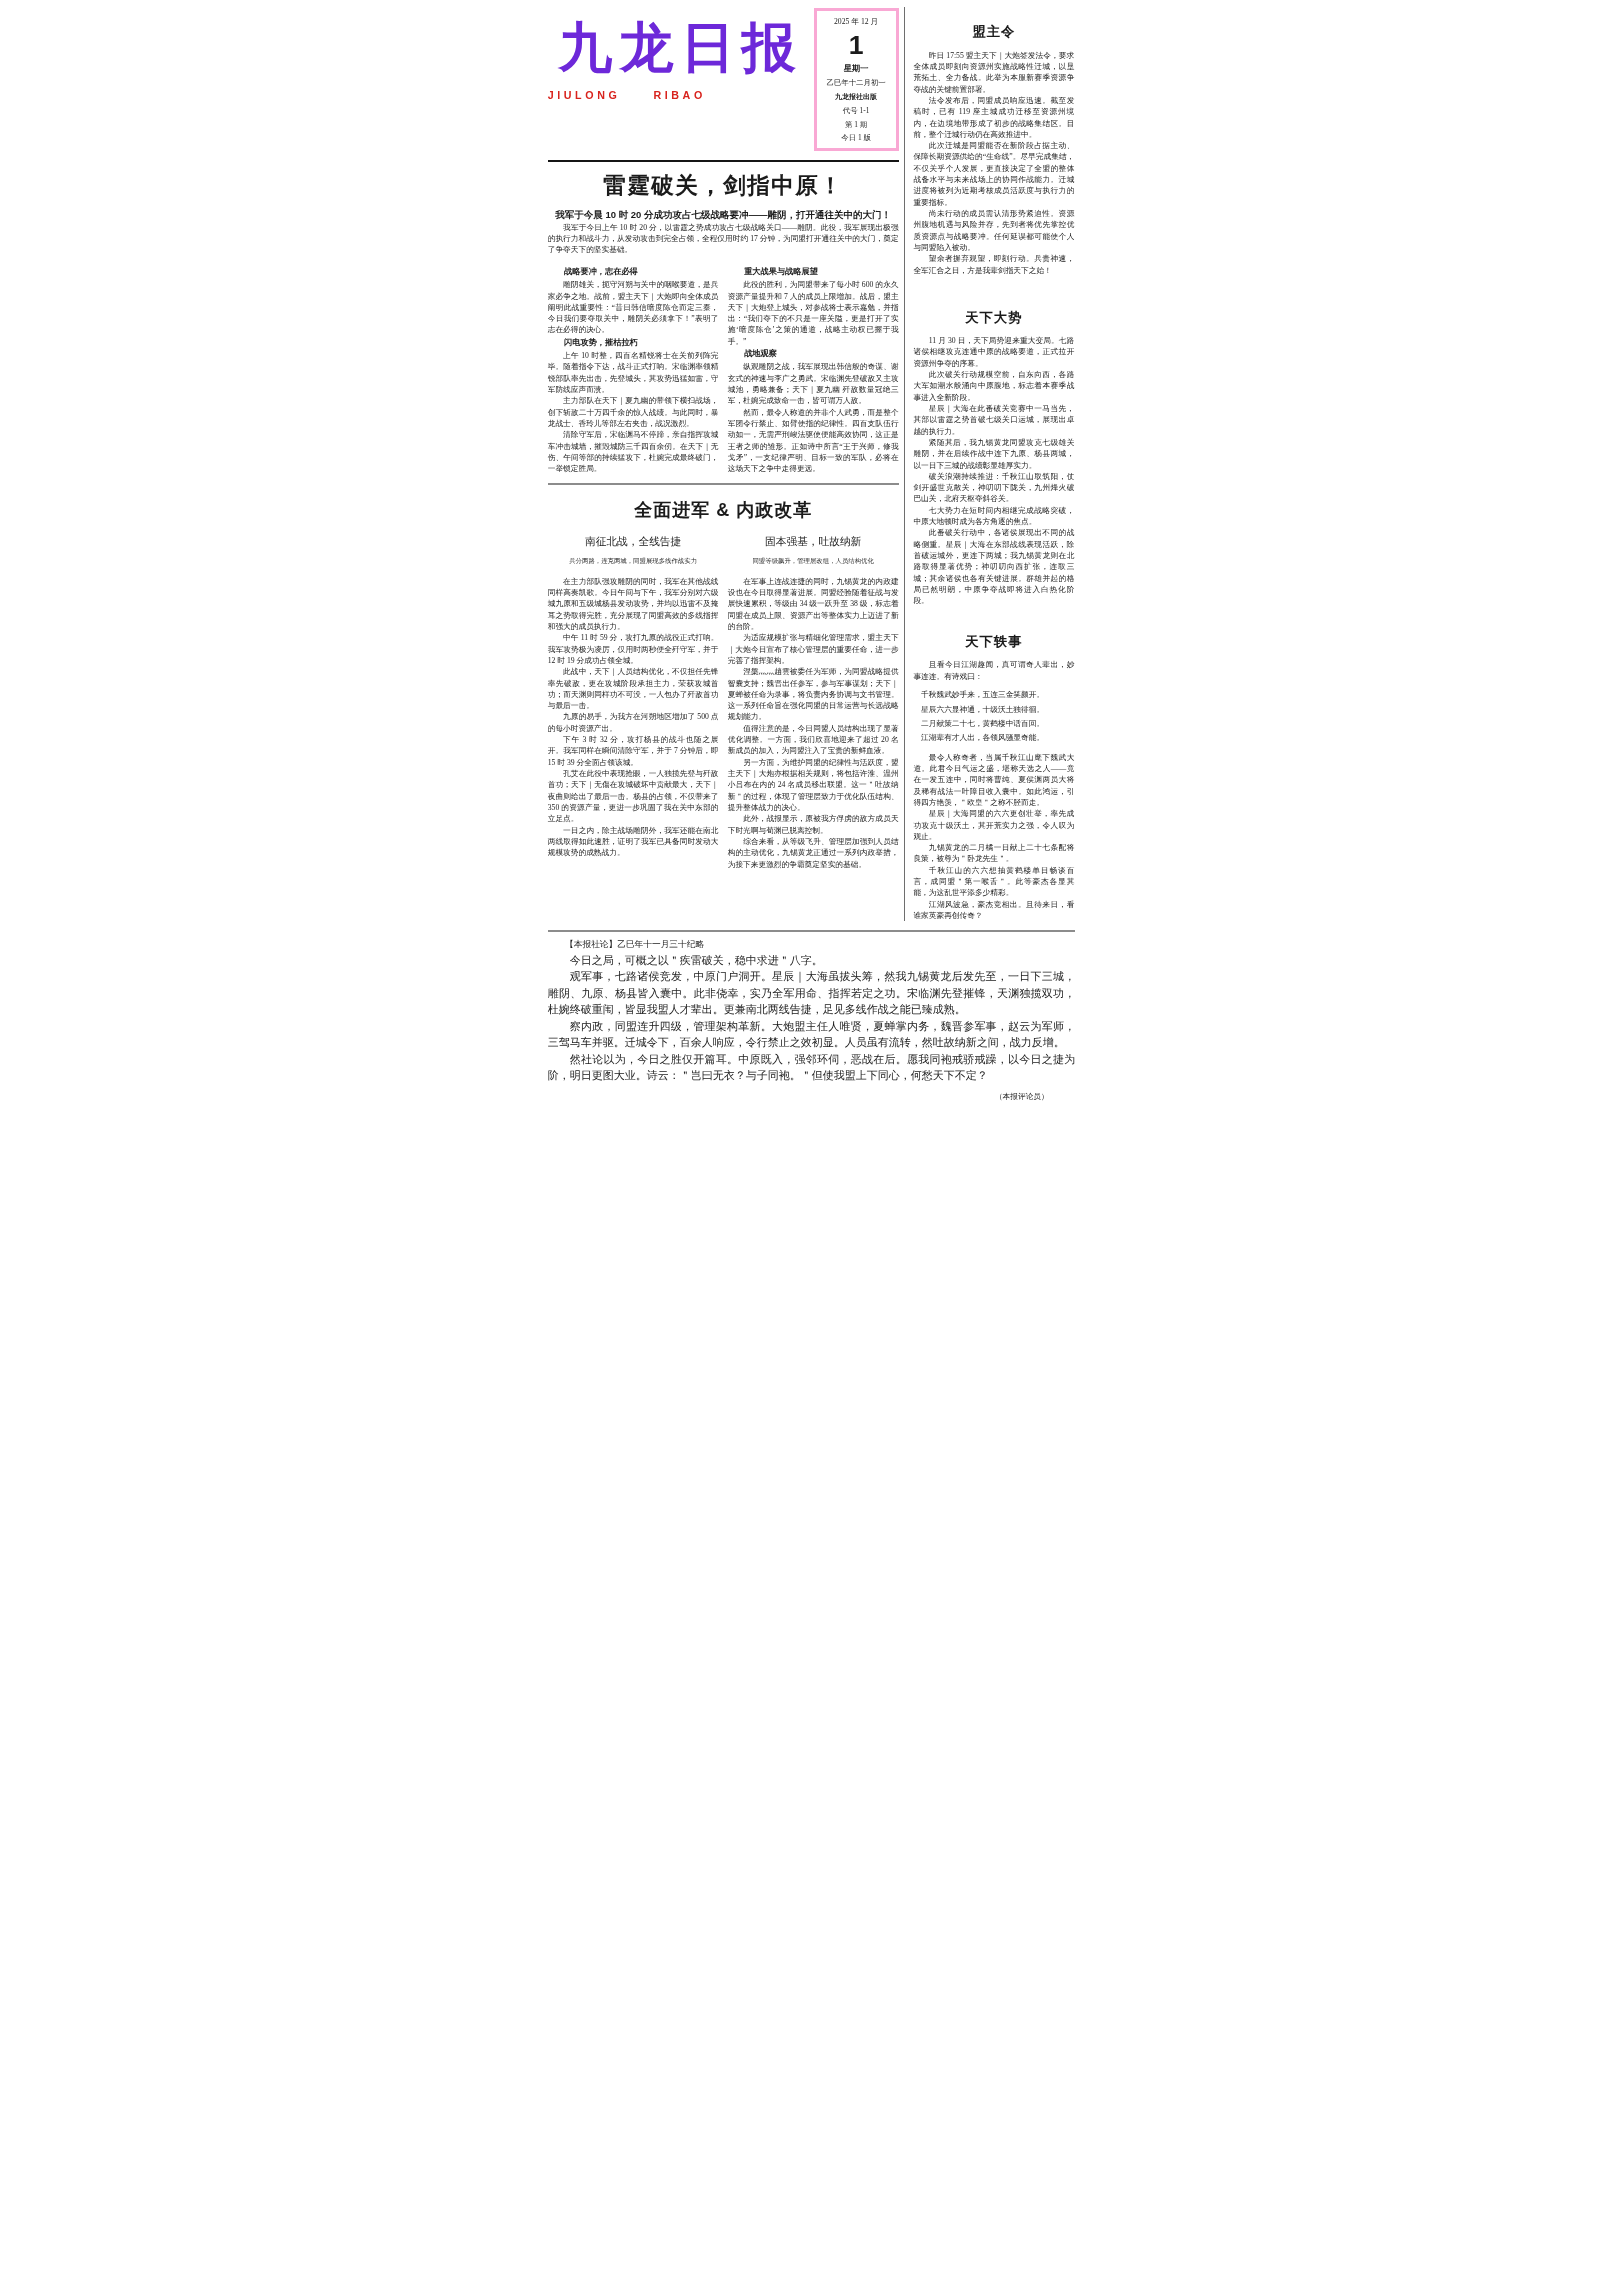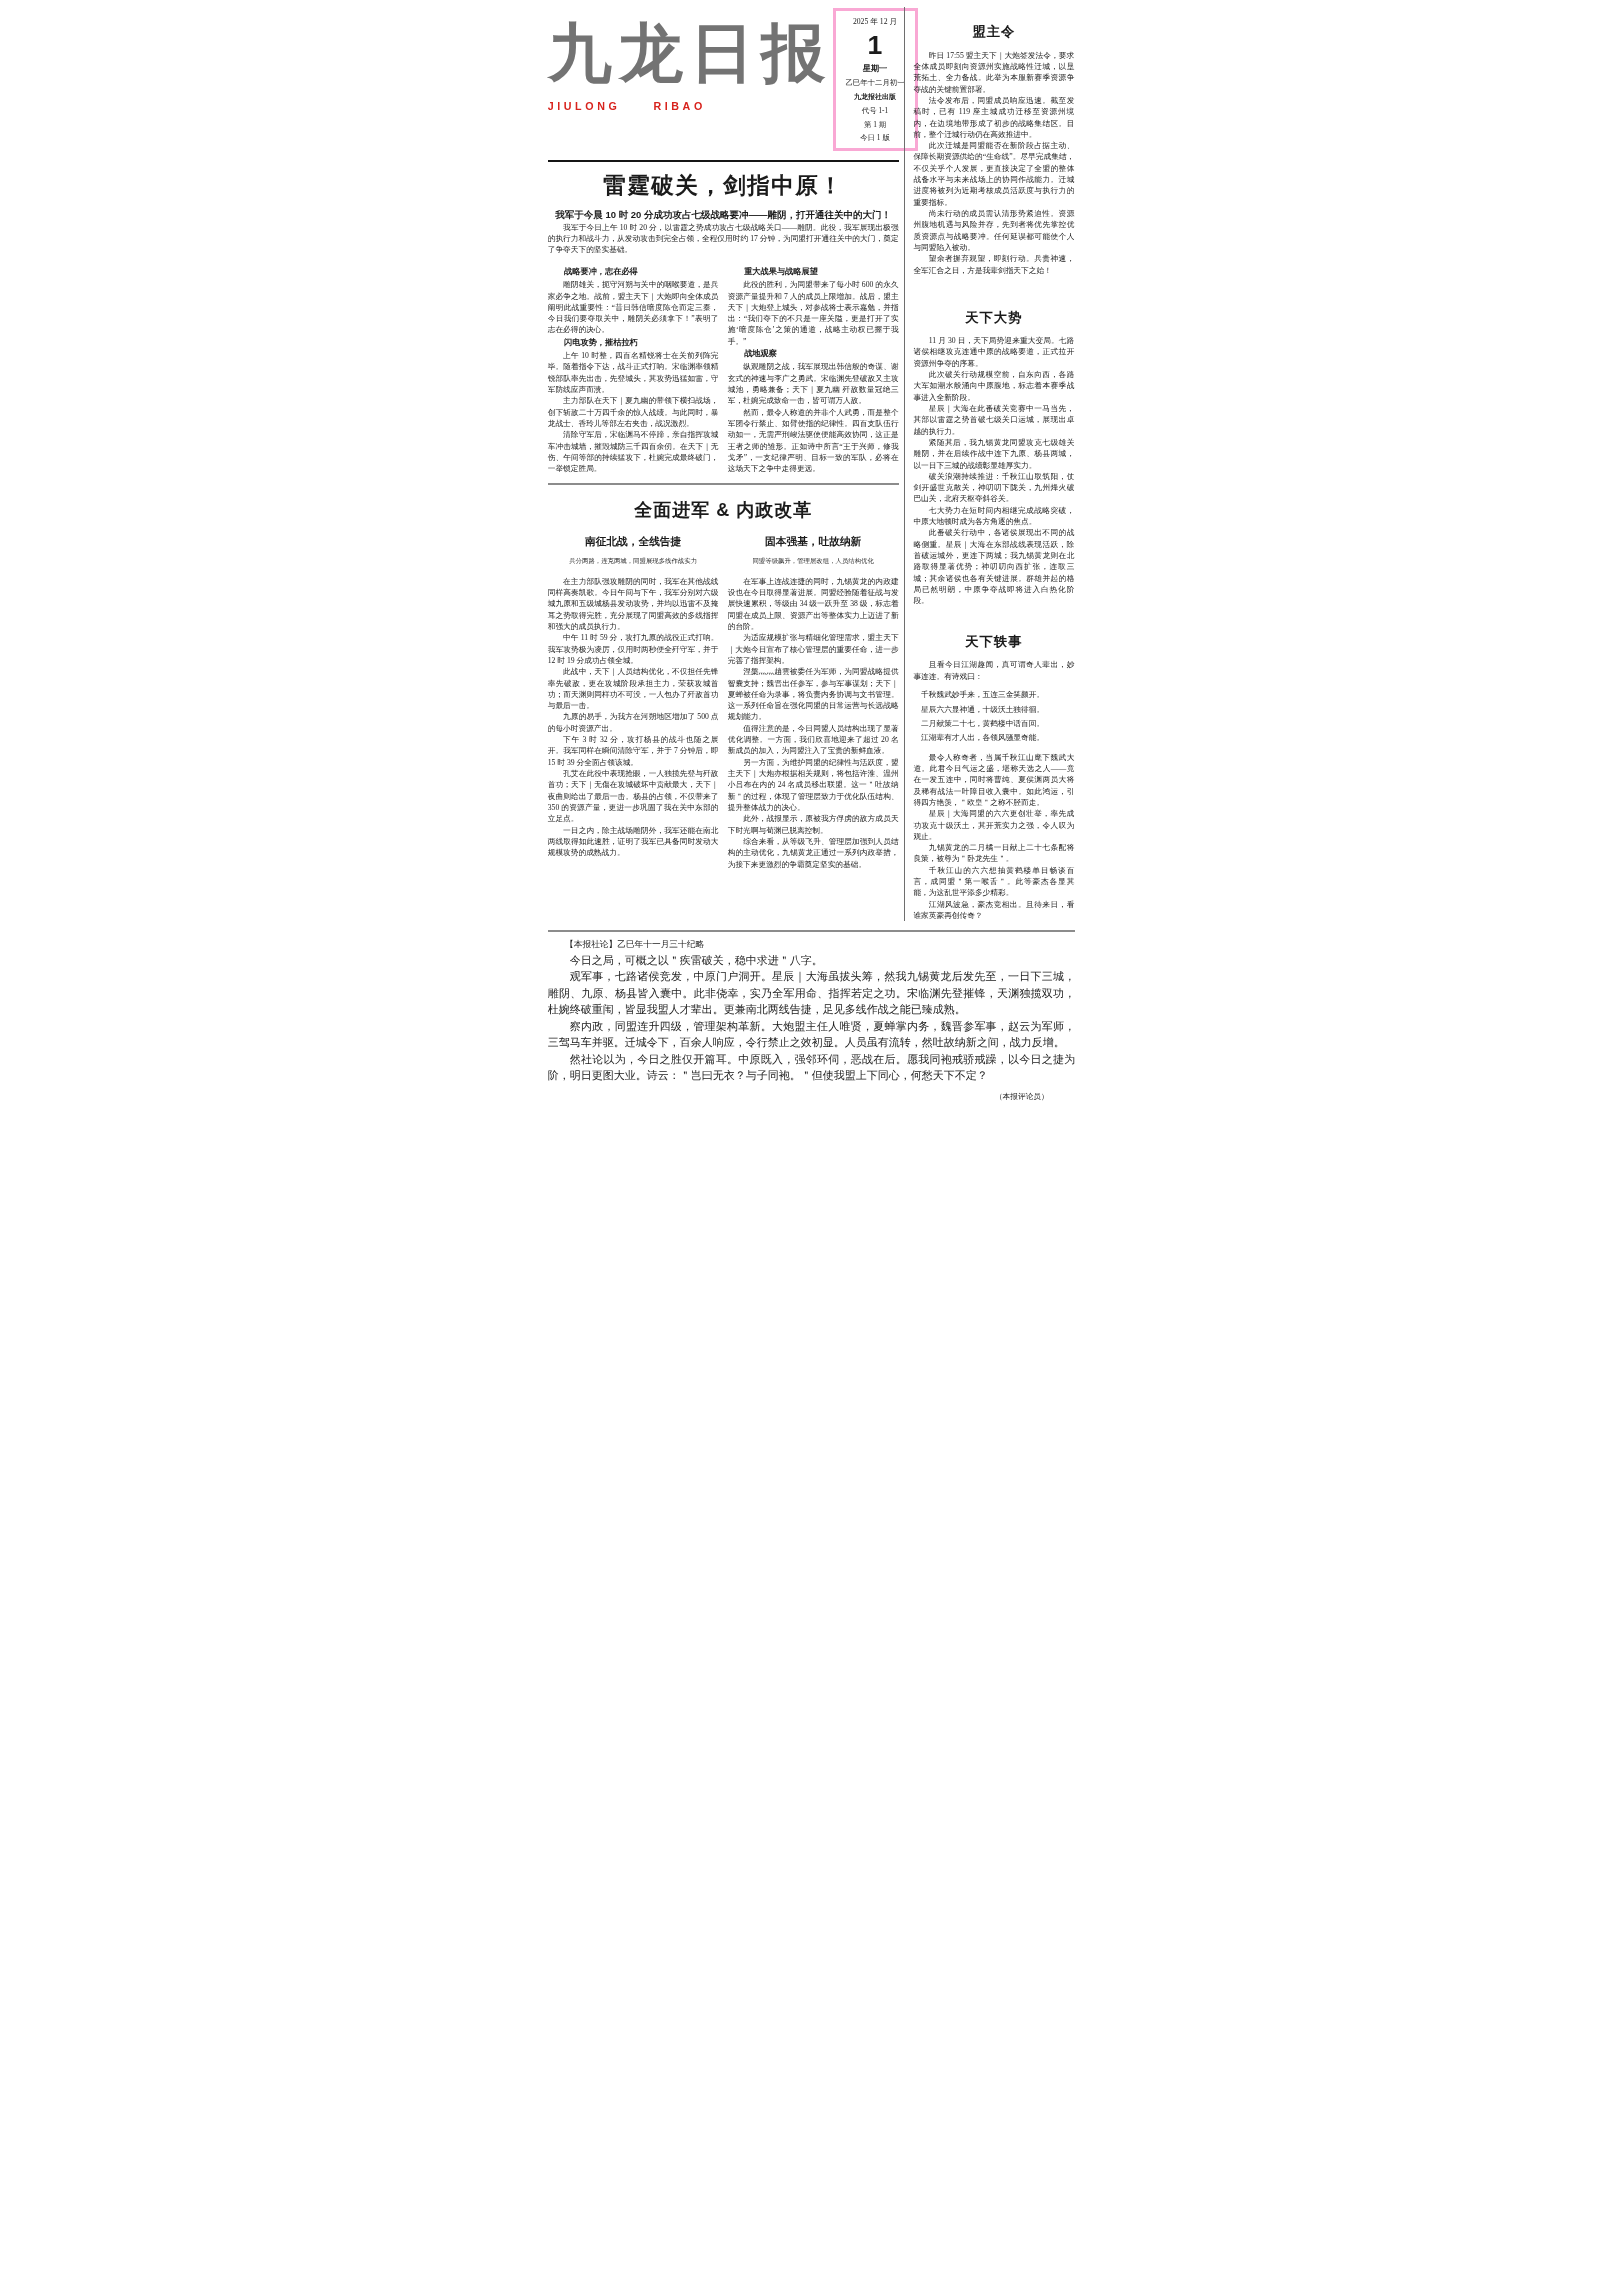"九龙日报" .brand-title { color: #737373 -> #6d28d9; font-size: 64px -> 54px }
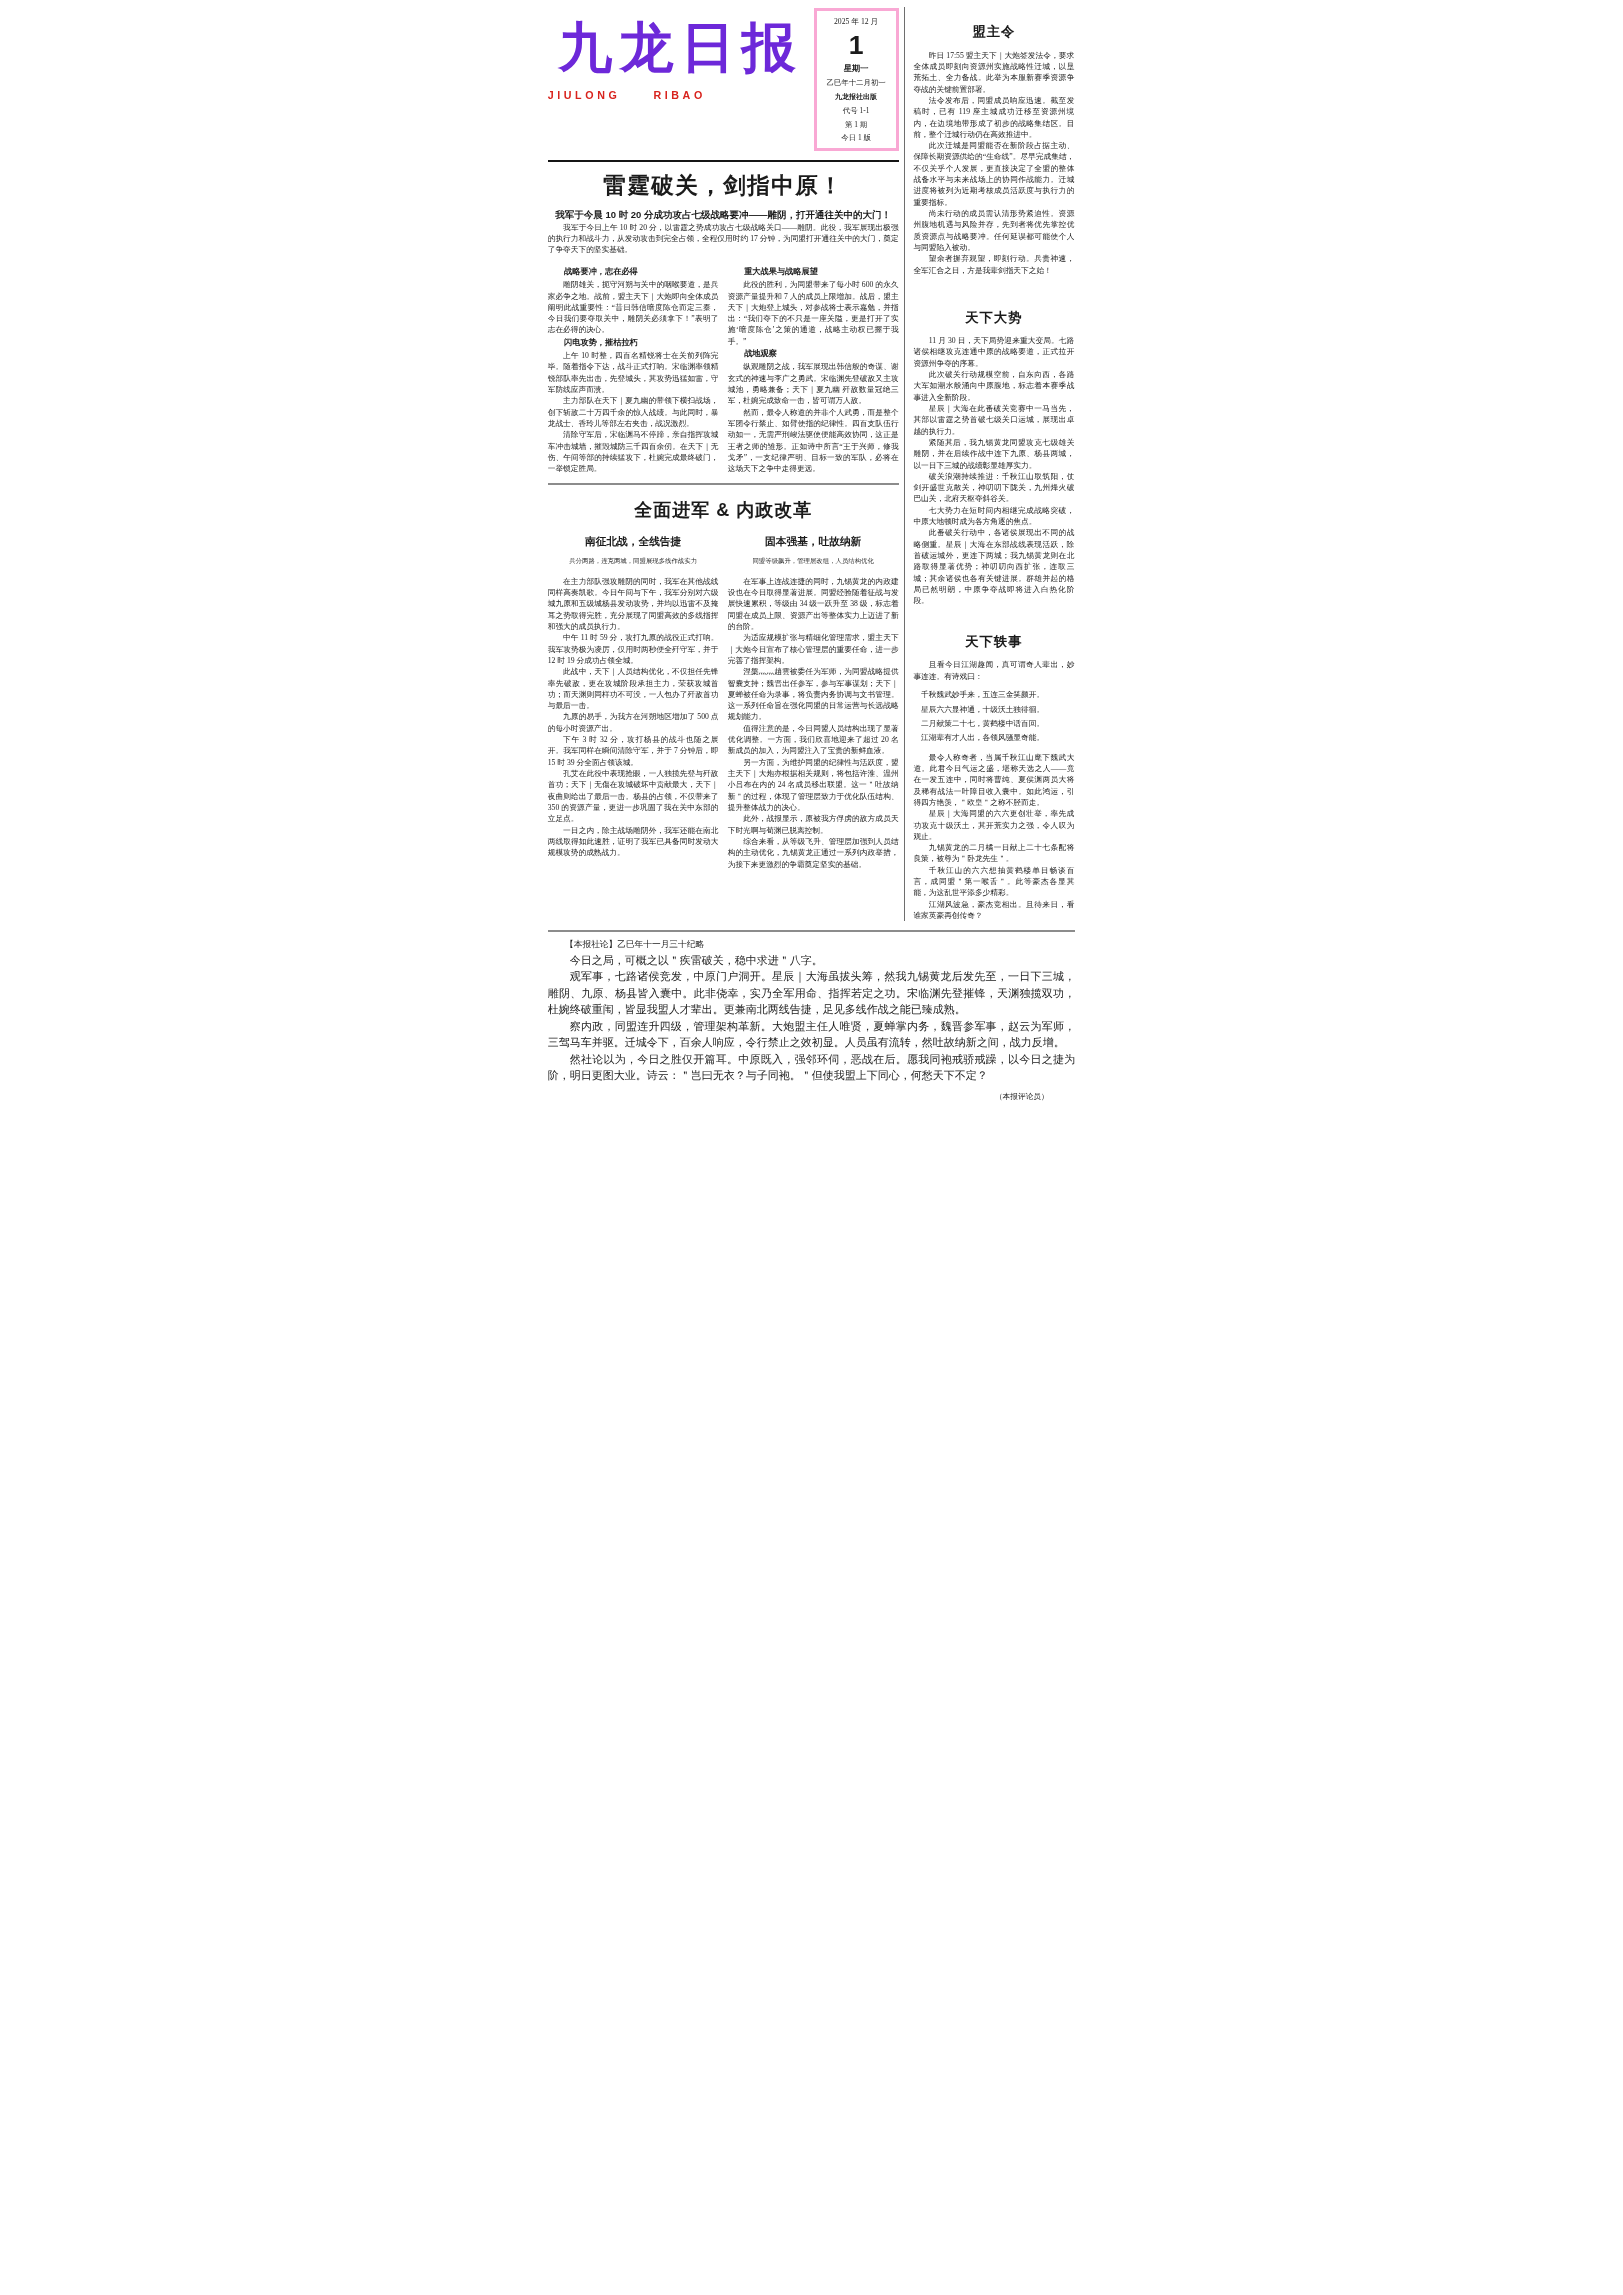"南征北战，全线告捷" .sec2-head { font-weight: bold -> normal }
